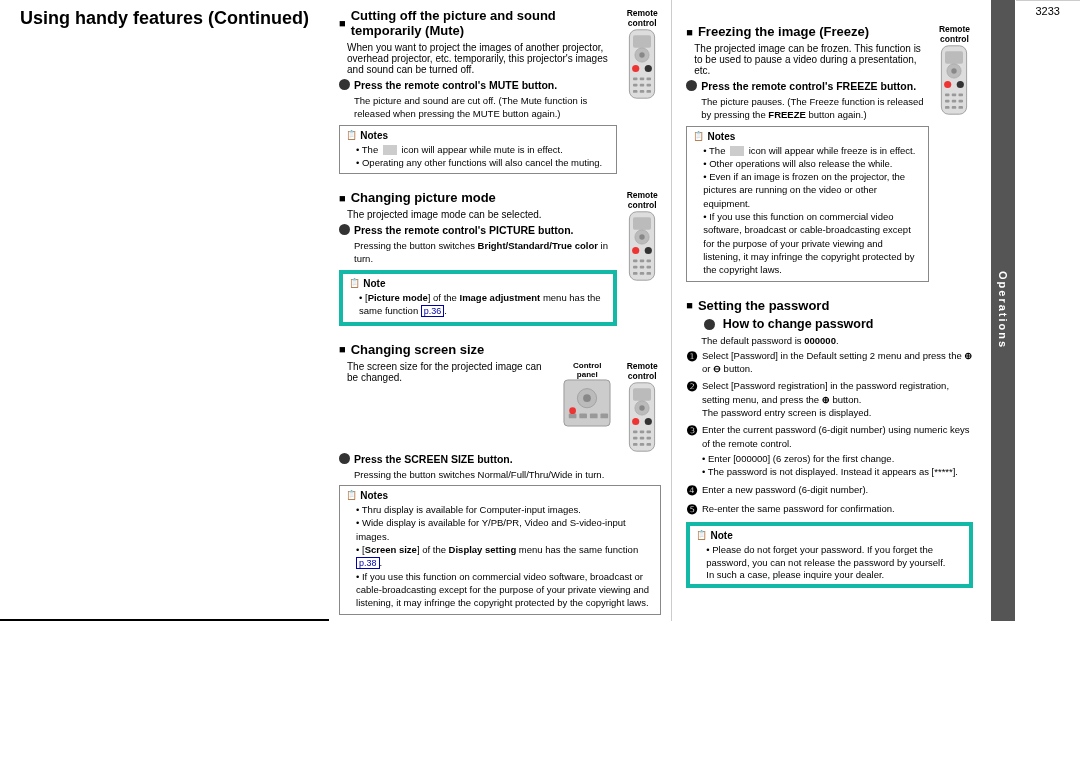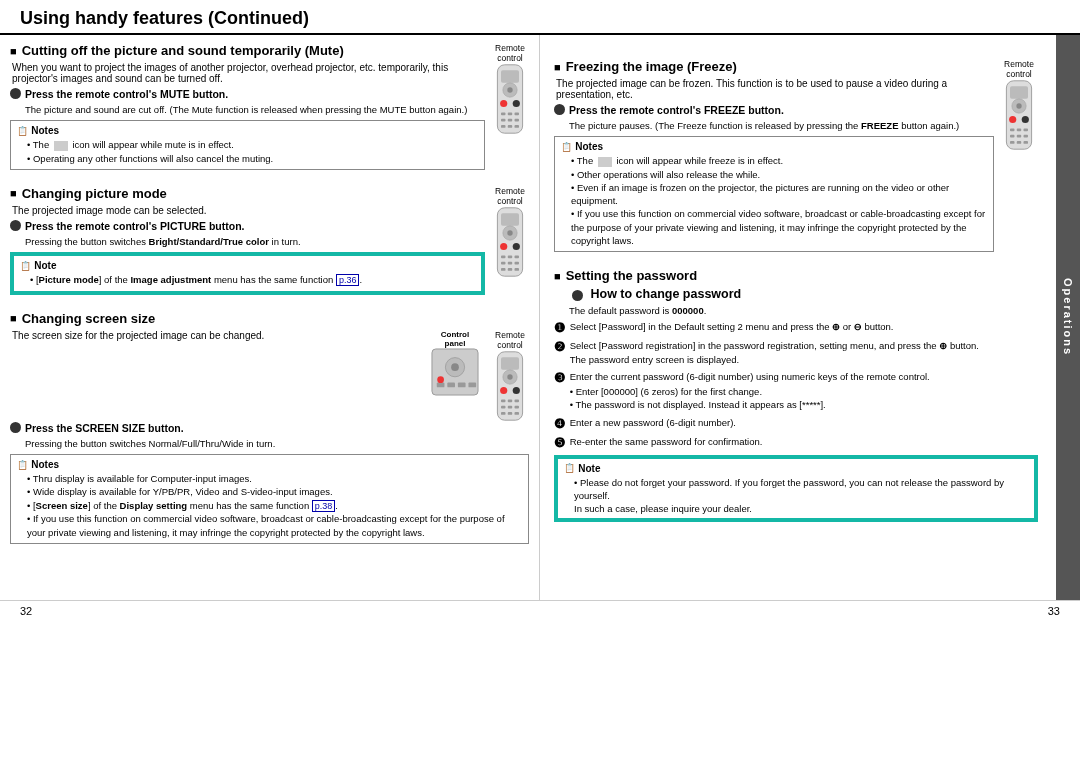"Using handy features (Continued)" .page-container { flex-direction: column -> none }
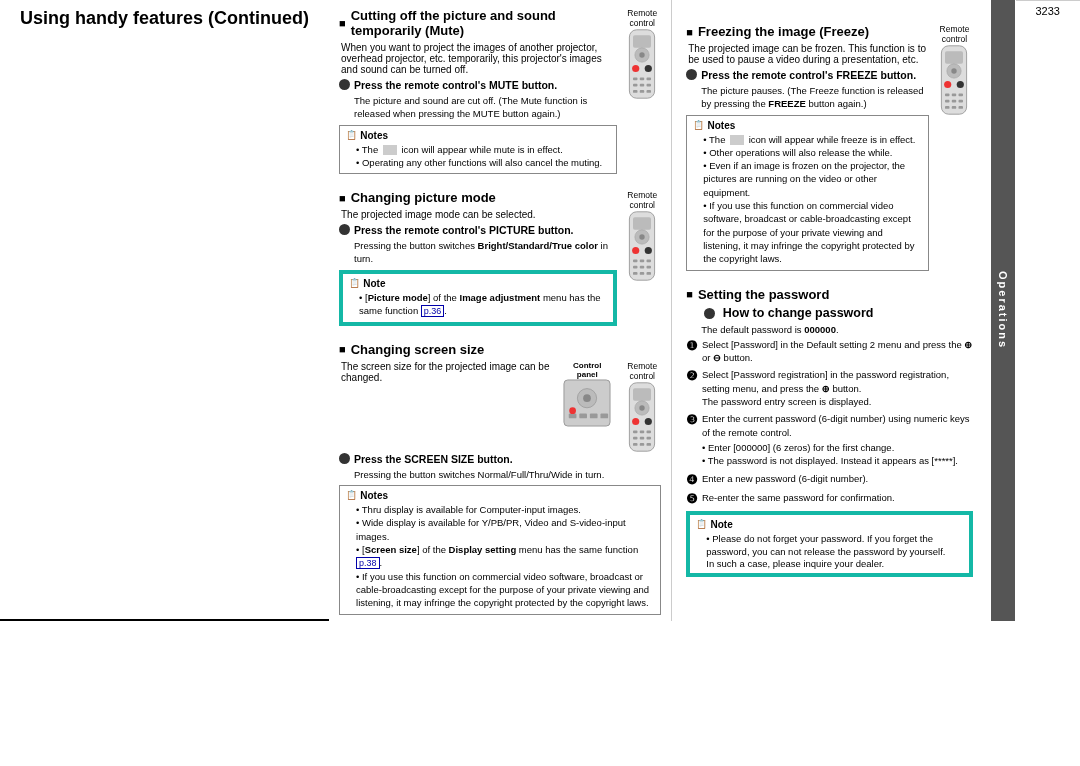"Remote" .remote-label { font-weight: normal -> bold }
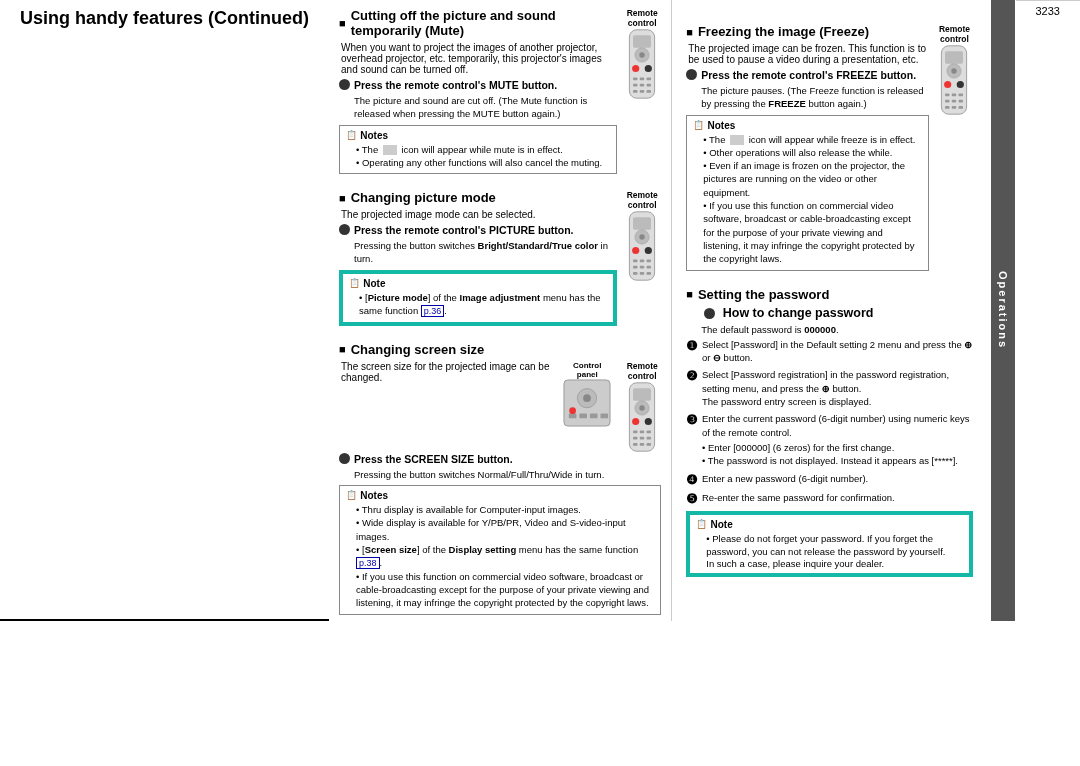"When you want to project" .section-desc { margin-left: 2px -> 8px }
